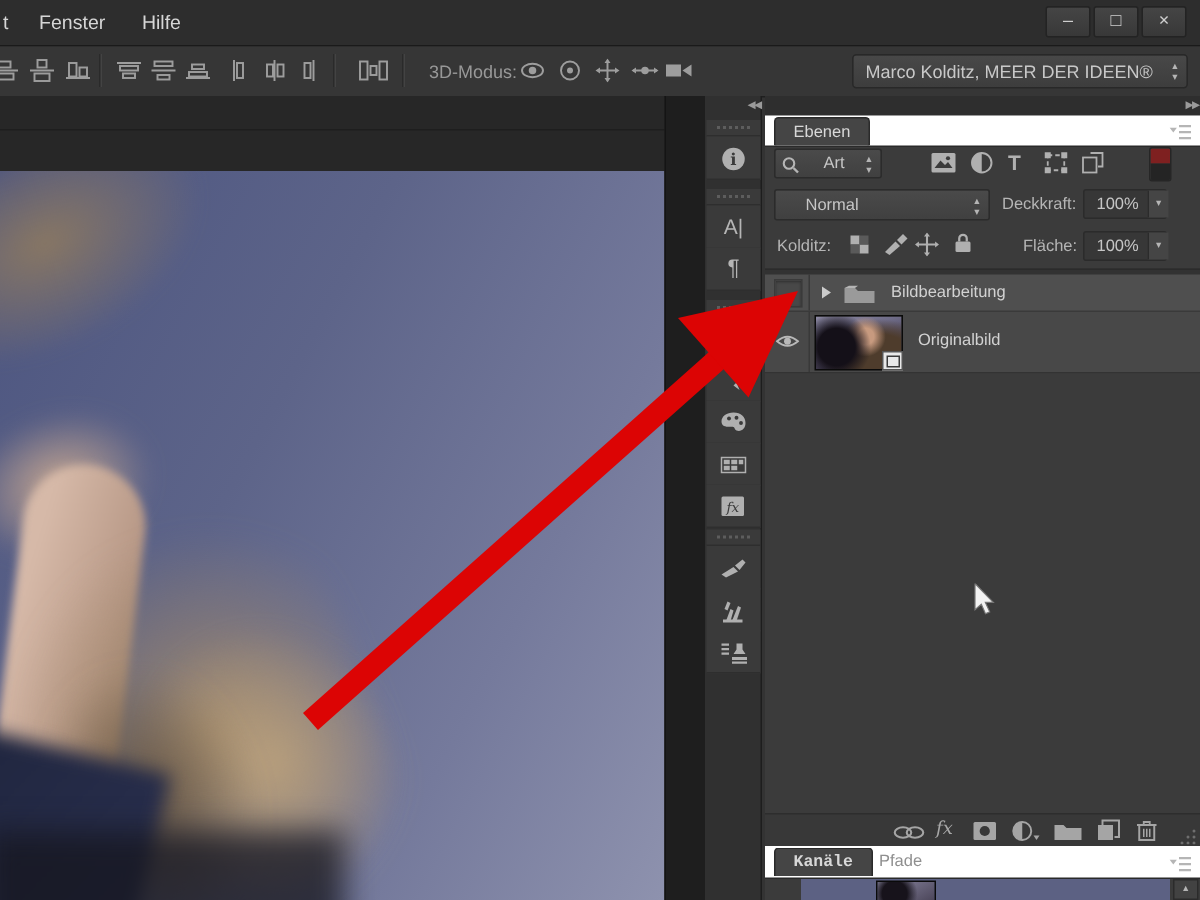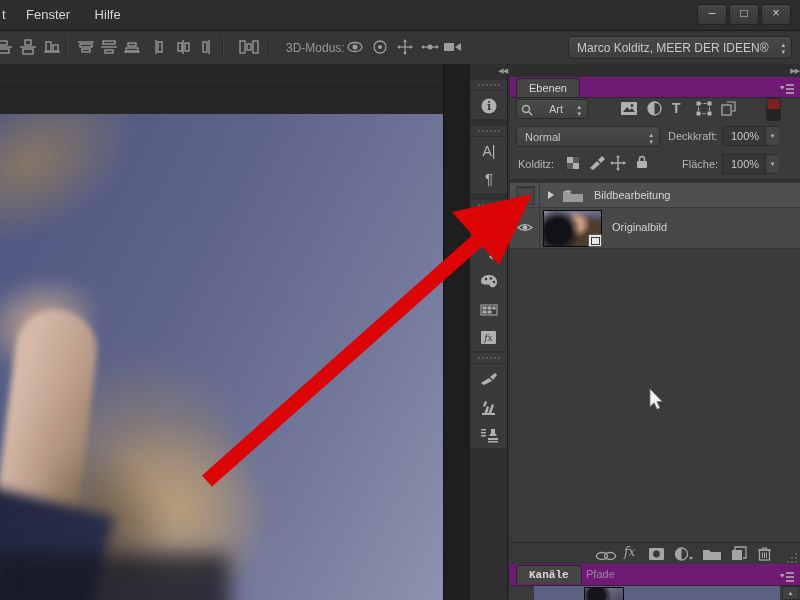"Ebenen" .tabbar { background: #701a75 -> #ffffff }
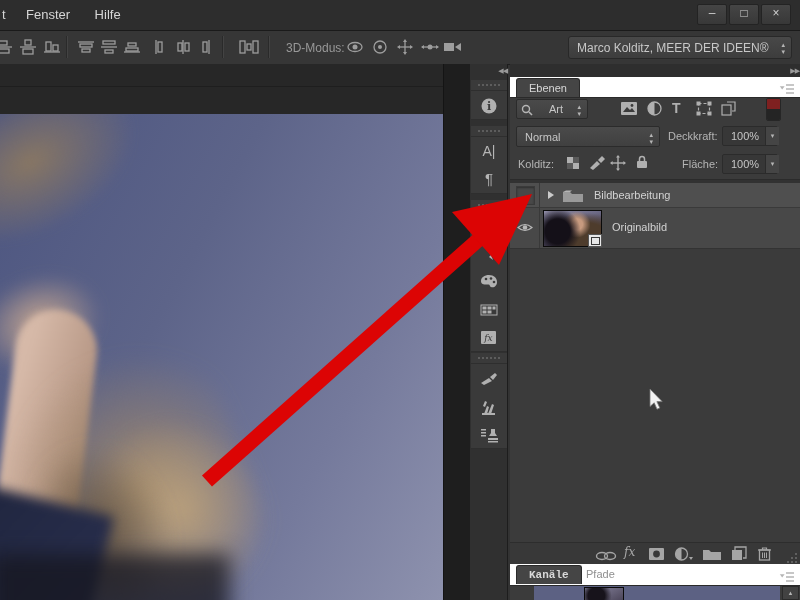"Normal" div.select { padding-left: 8px -> 20px }
